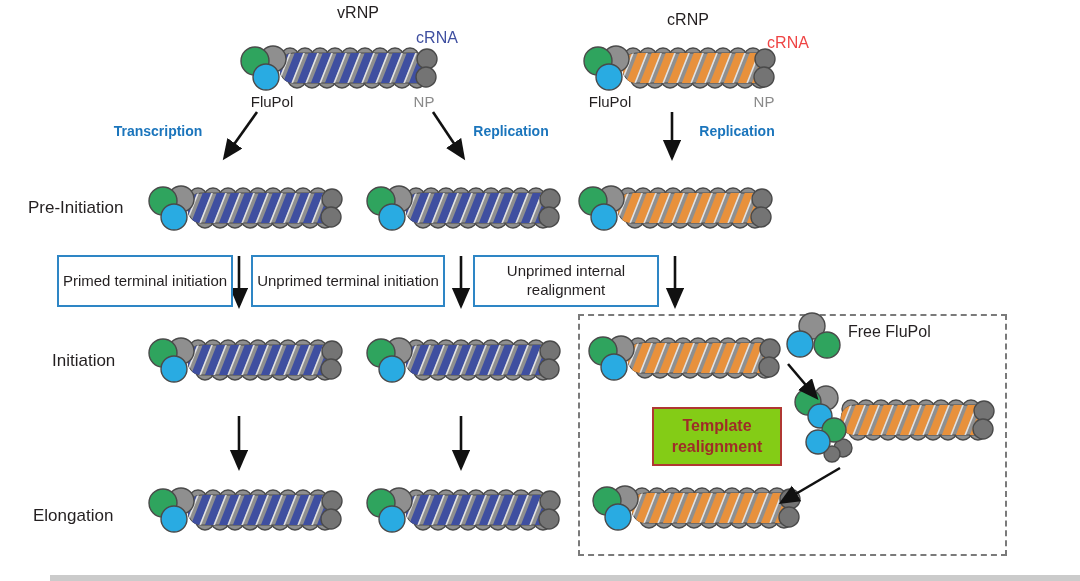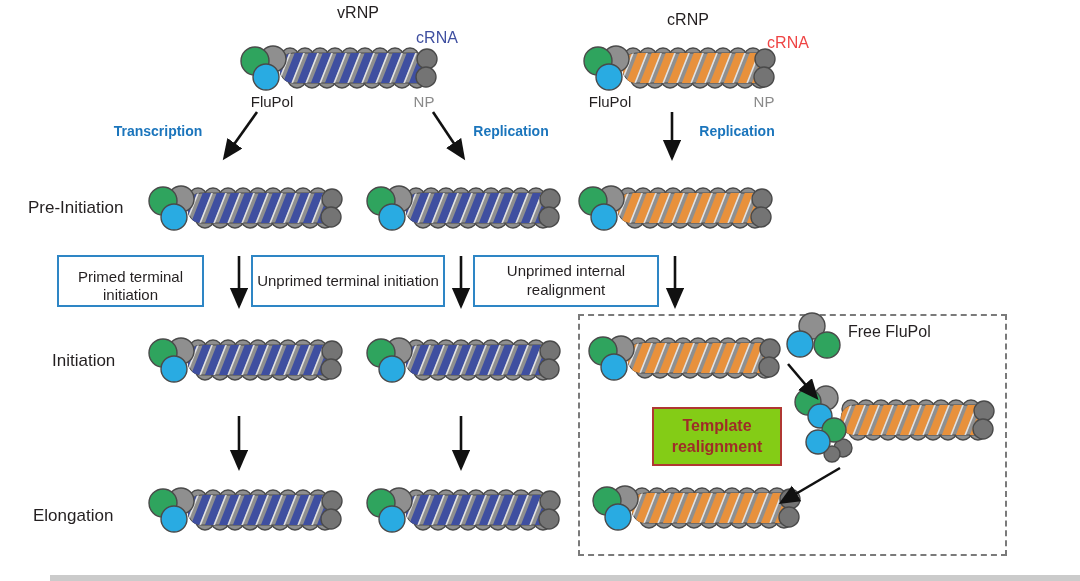"Primed terminal initiation" div.pathway-box { align-items: flex-end -> none; width: 147px -> 176px }
